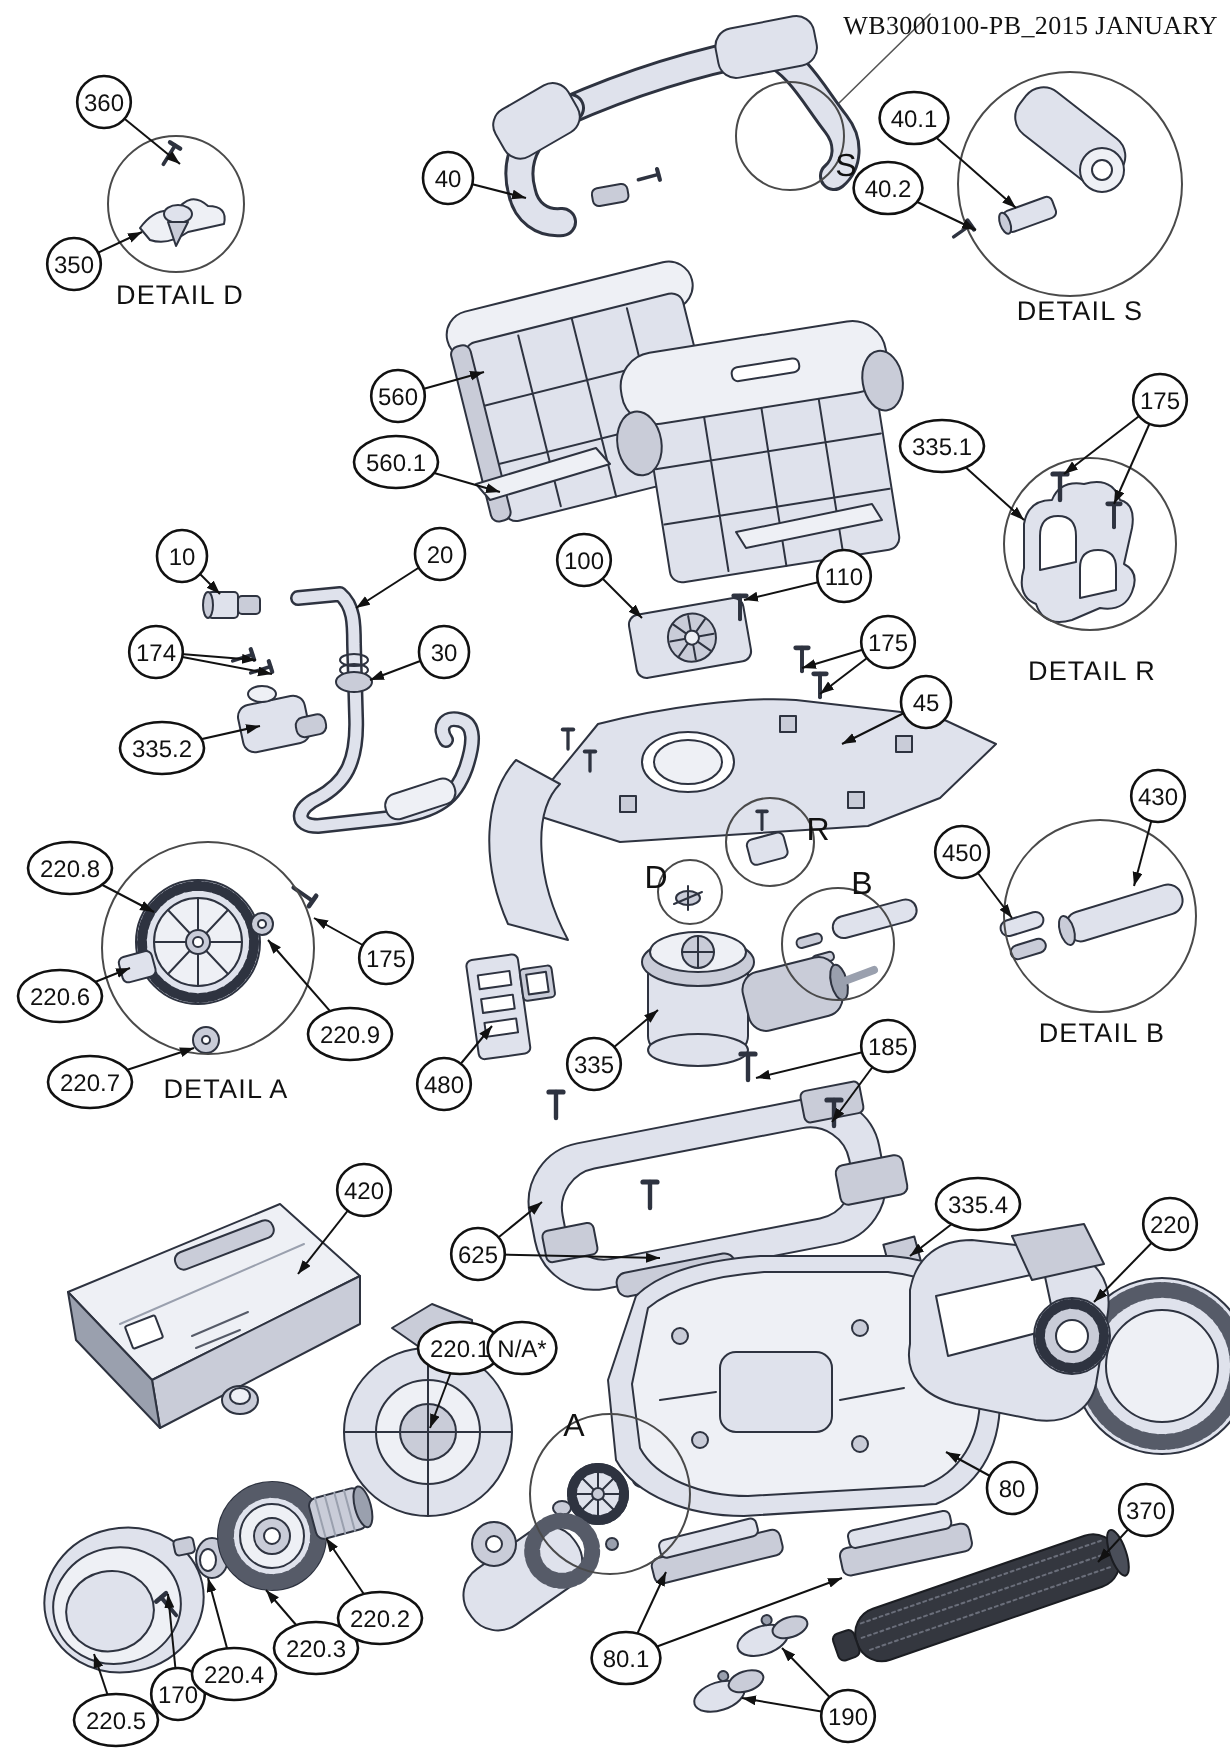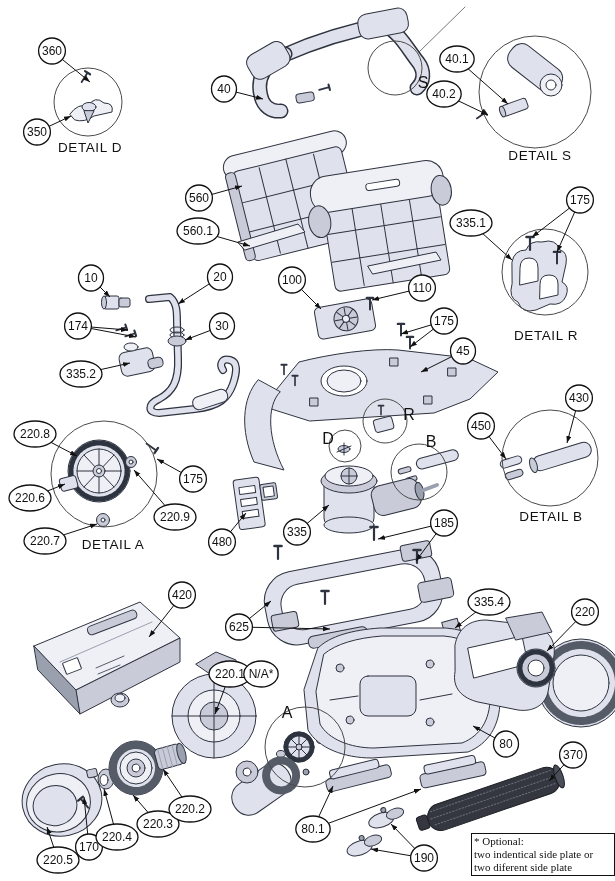"WB3000100-PB_2015 JANUARY" div.doc-code { html: none -> <div>WB3000100-PB_2015 JANUARY</div> }
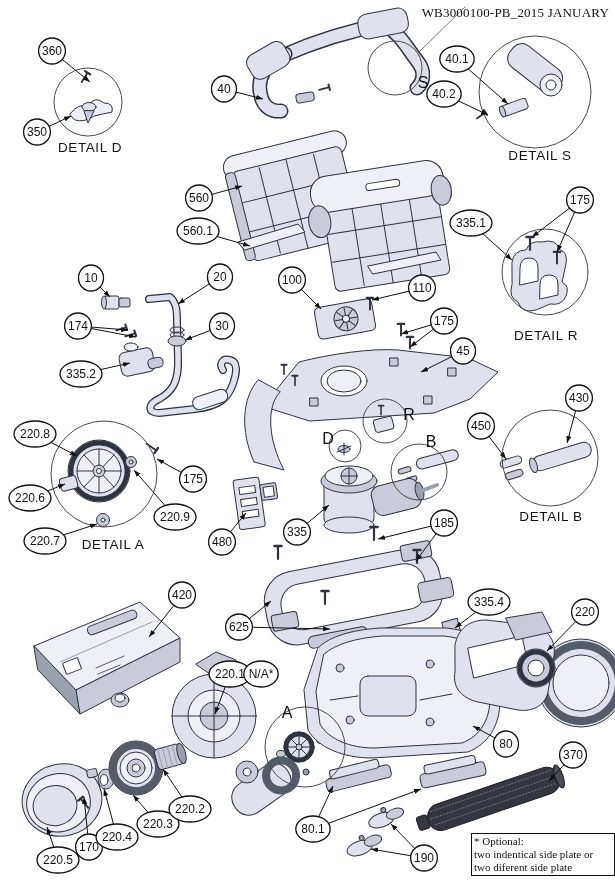"* Optional:" div.note-box { html: <div> <div>* Optional:</div> <div>two indentical side plate or</div> <div>two diferent side plate</div> </div> -> none }
